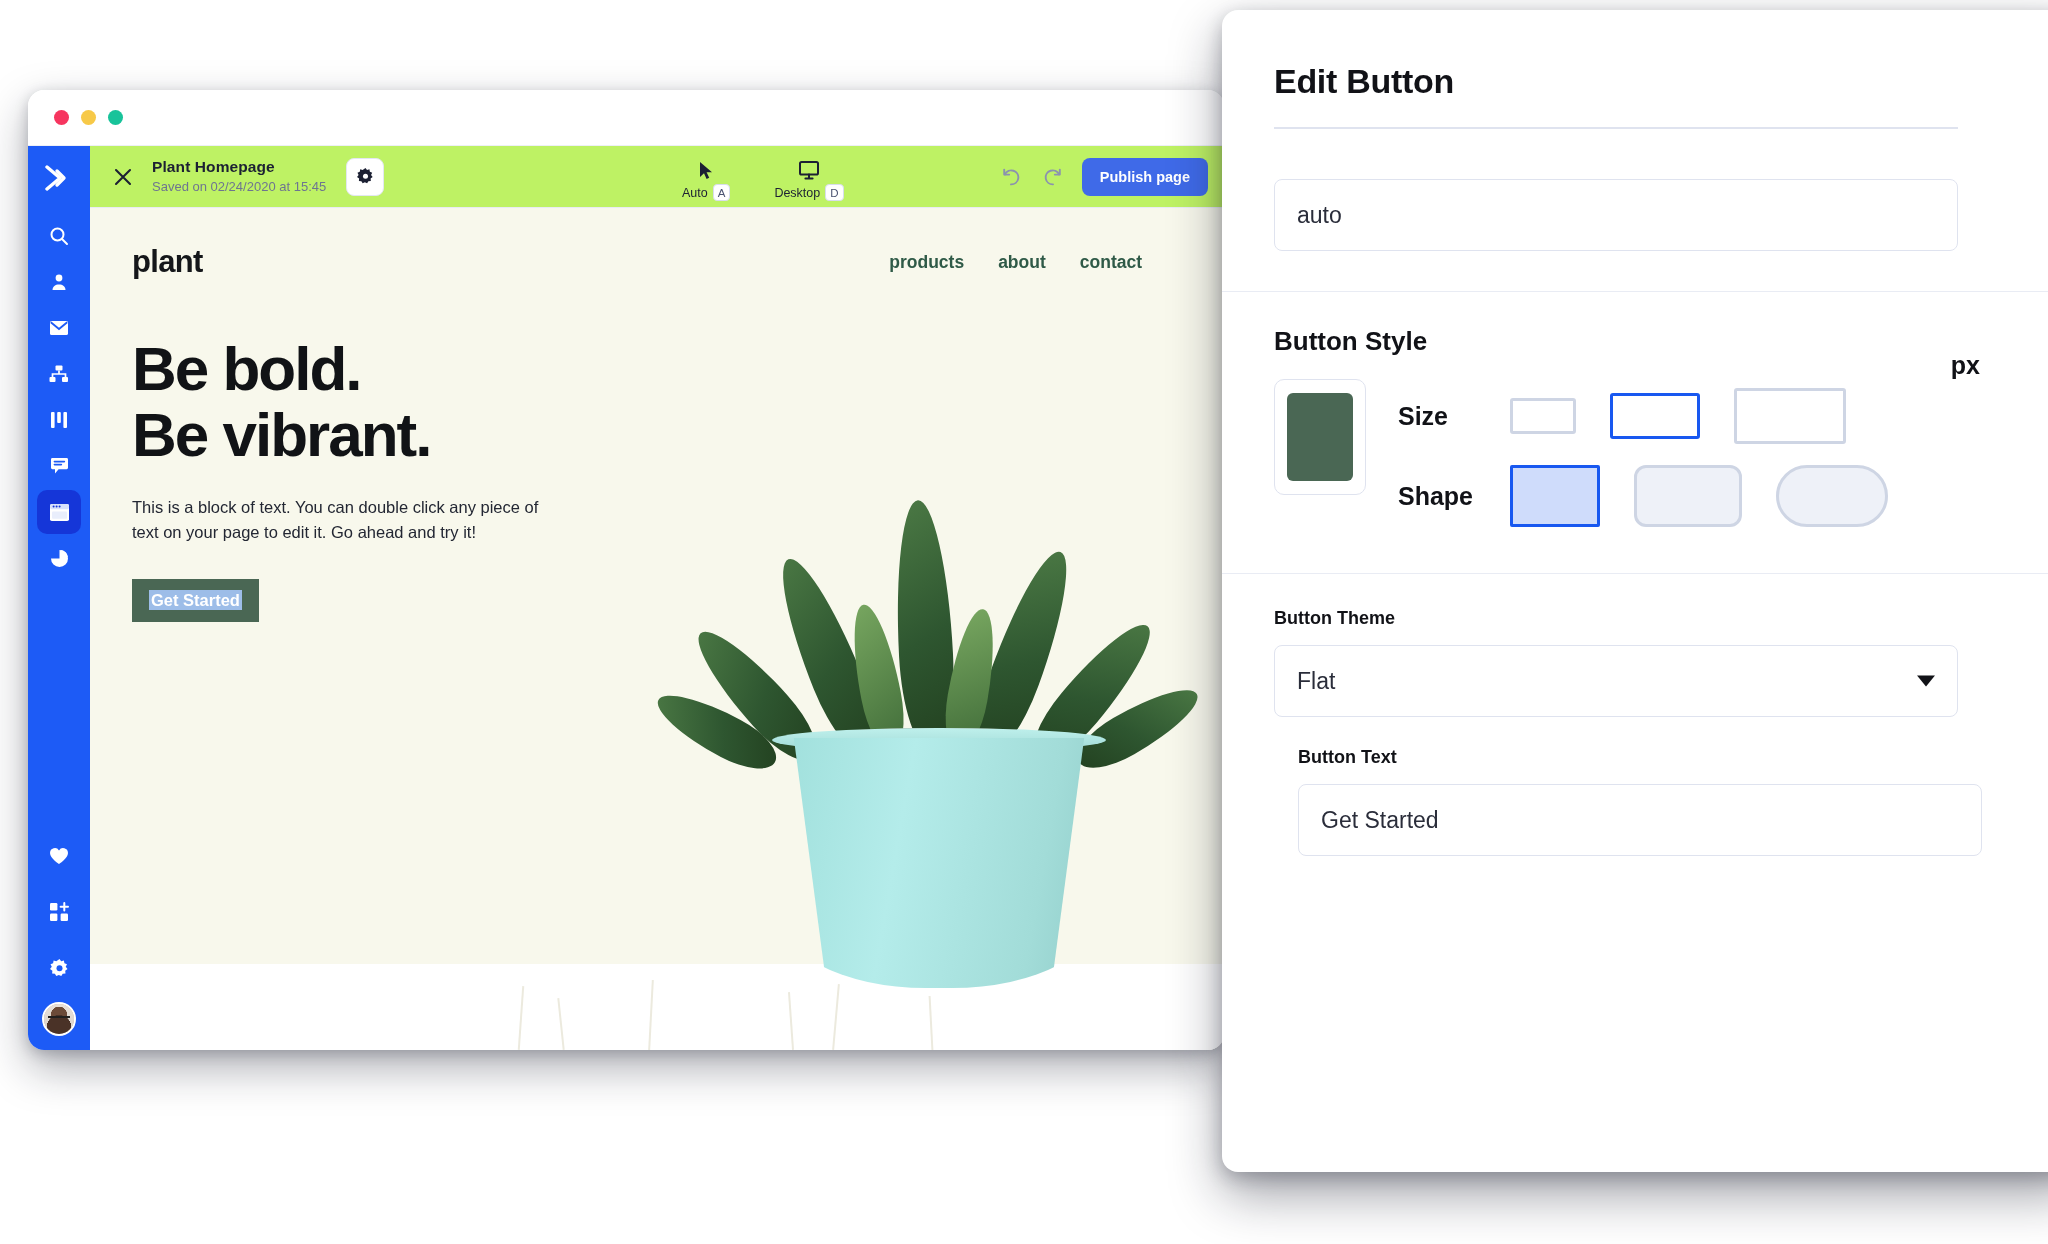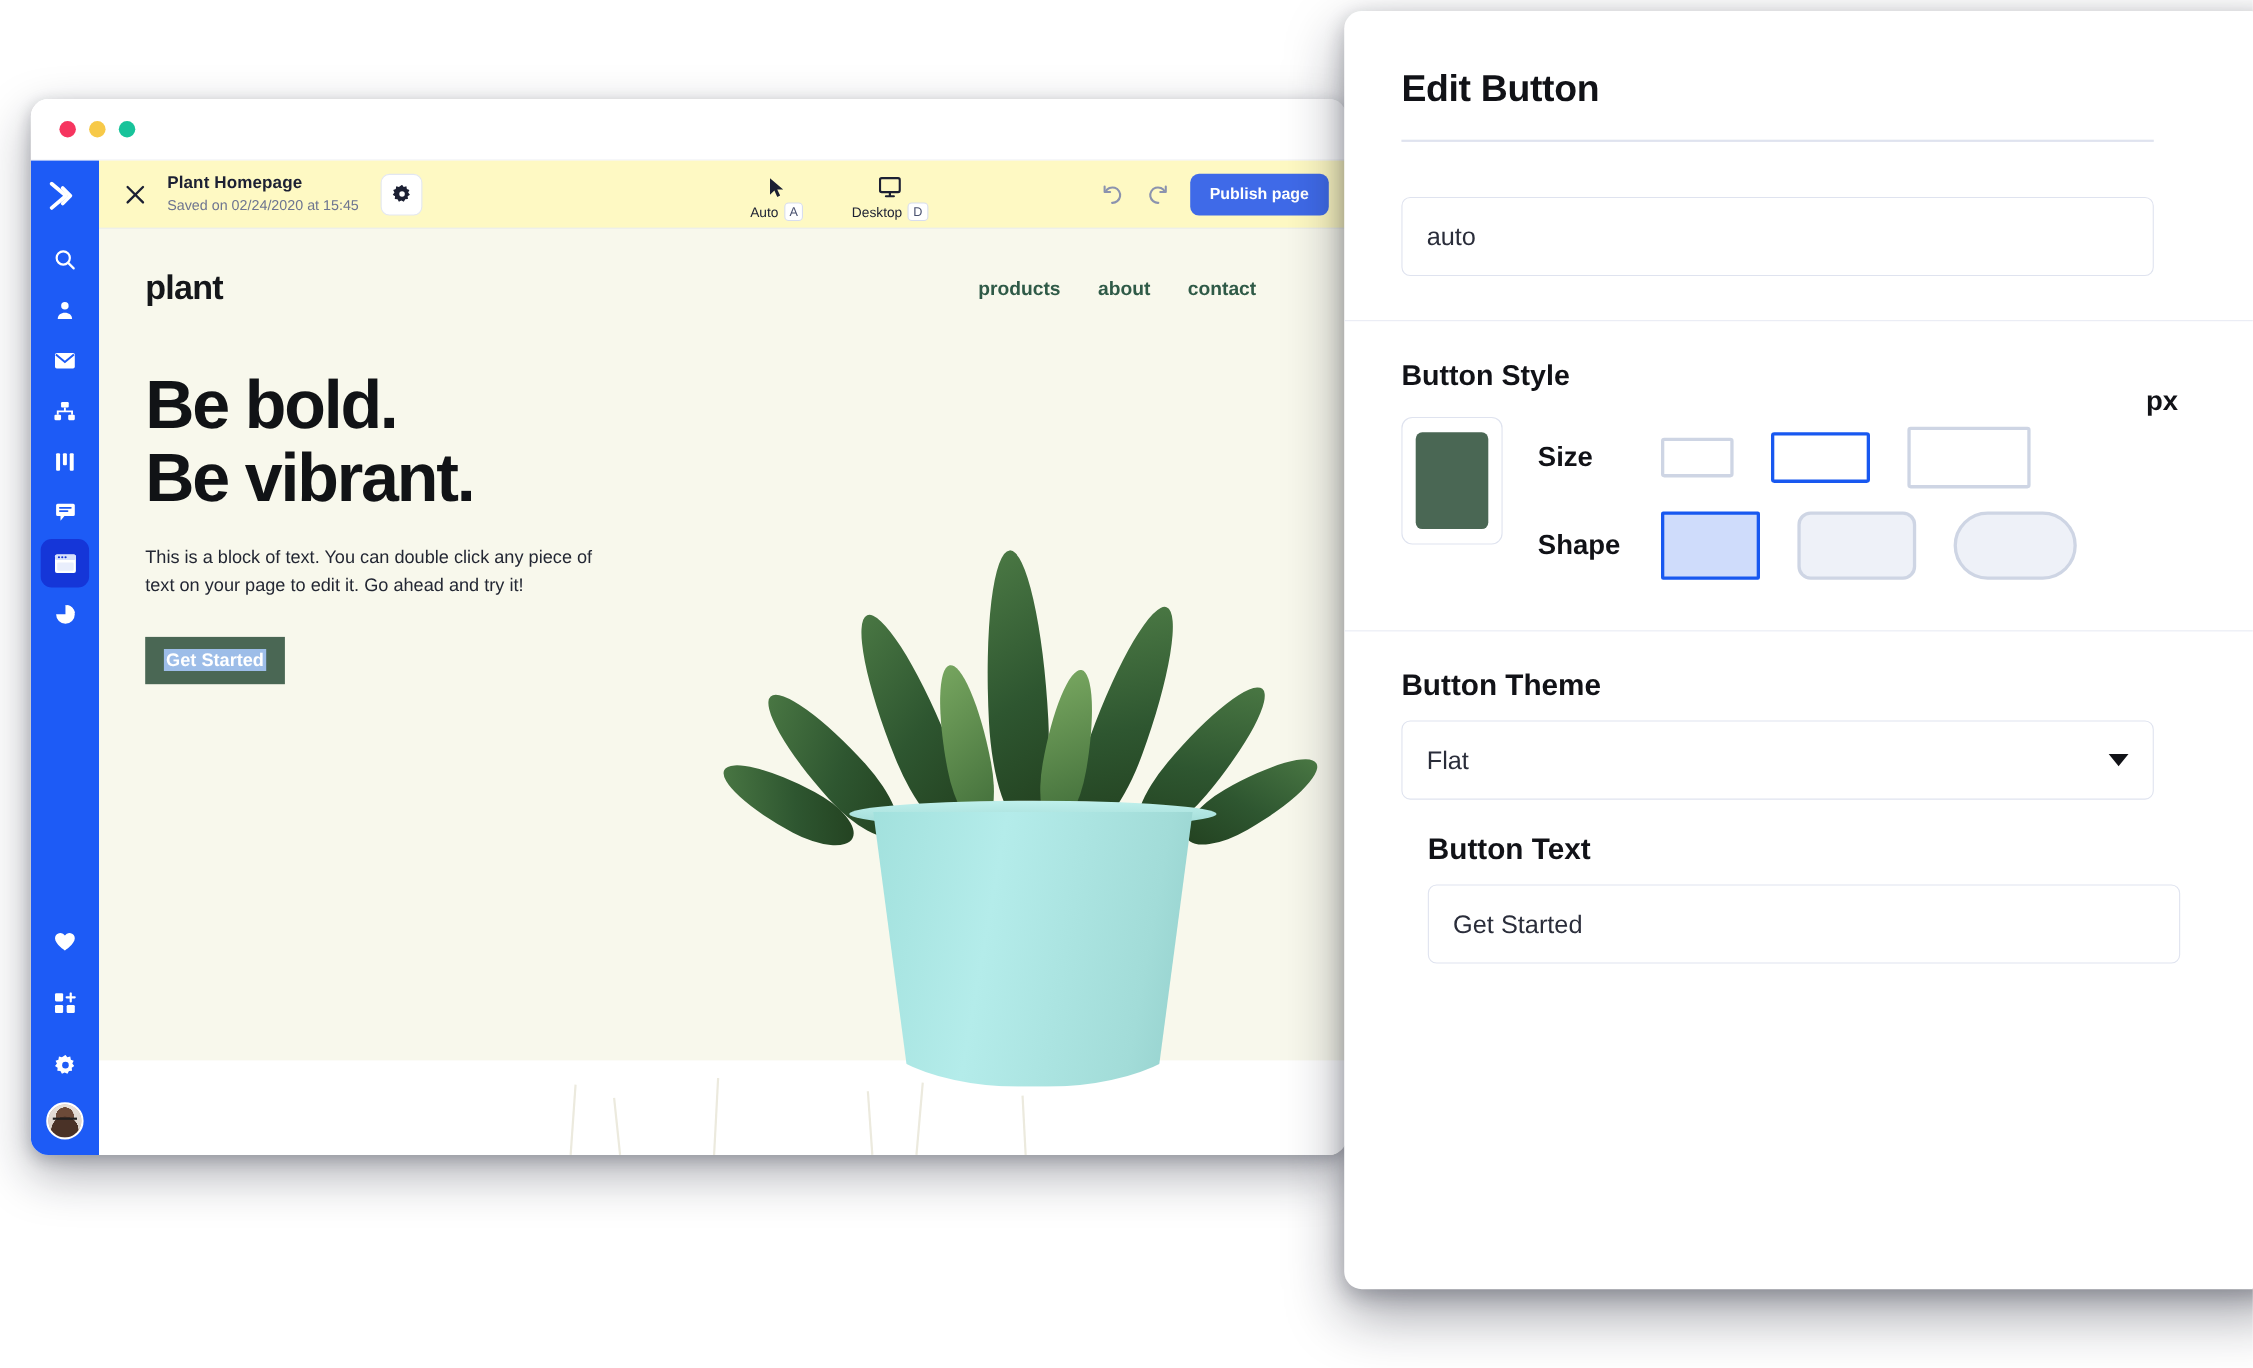"Plant Homepage" .toolbar { background: #fef9c3 -> #bef264 }
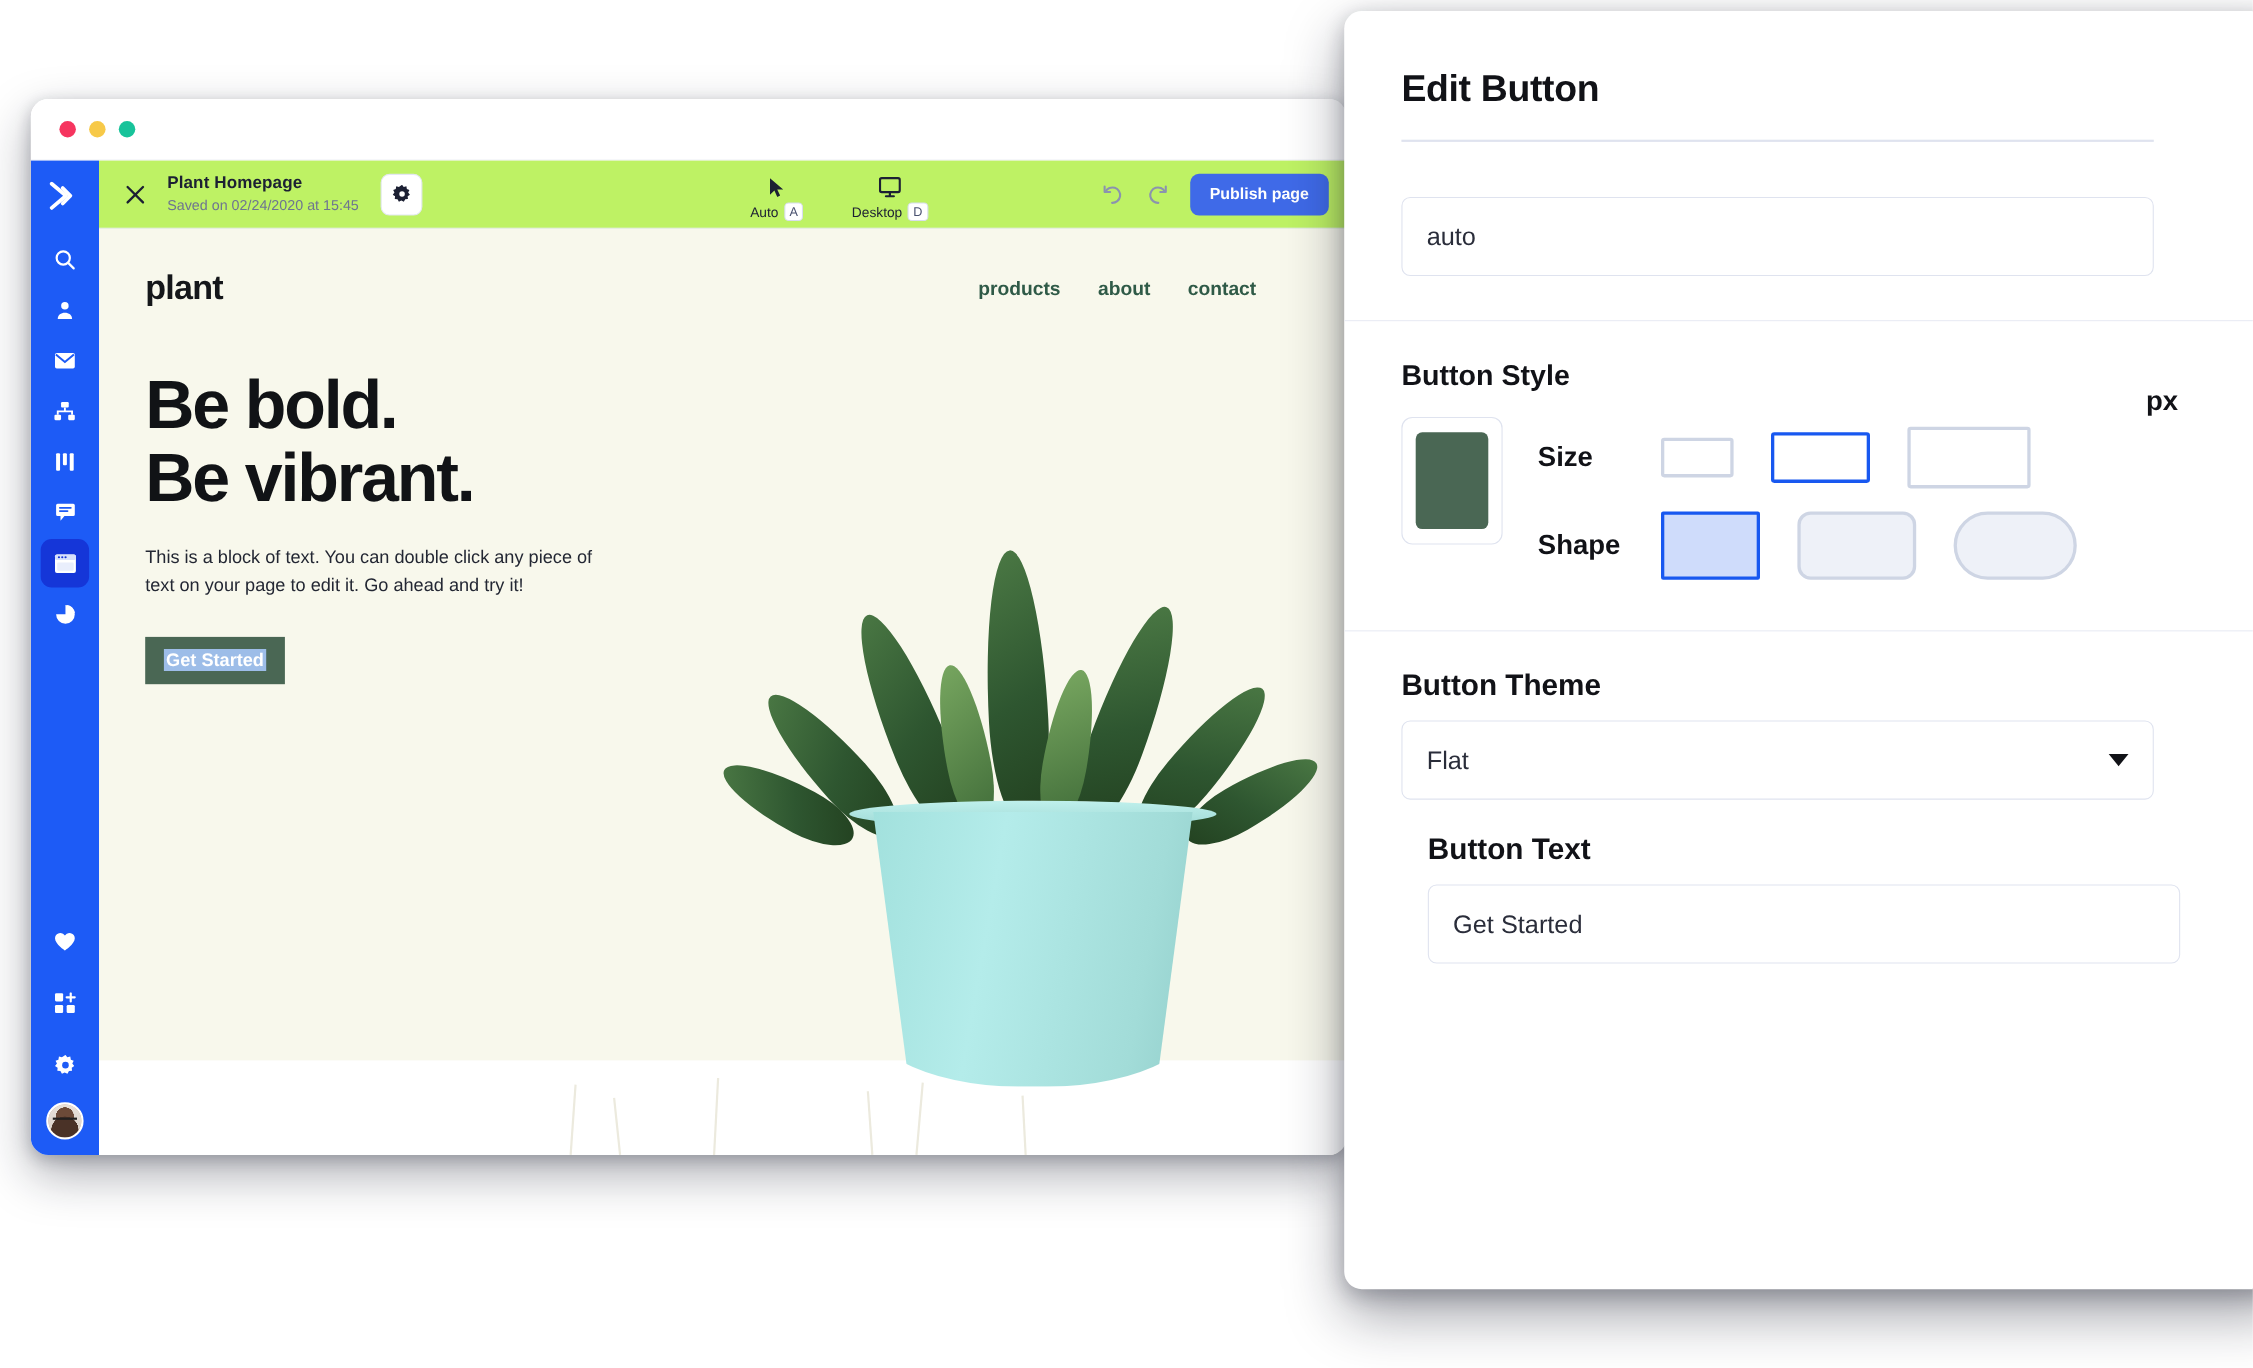"Button Theme" .fld-label.lg { font-size: 27px -> 18px }
